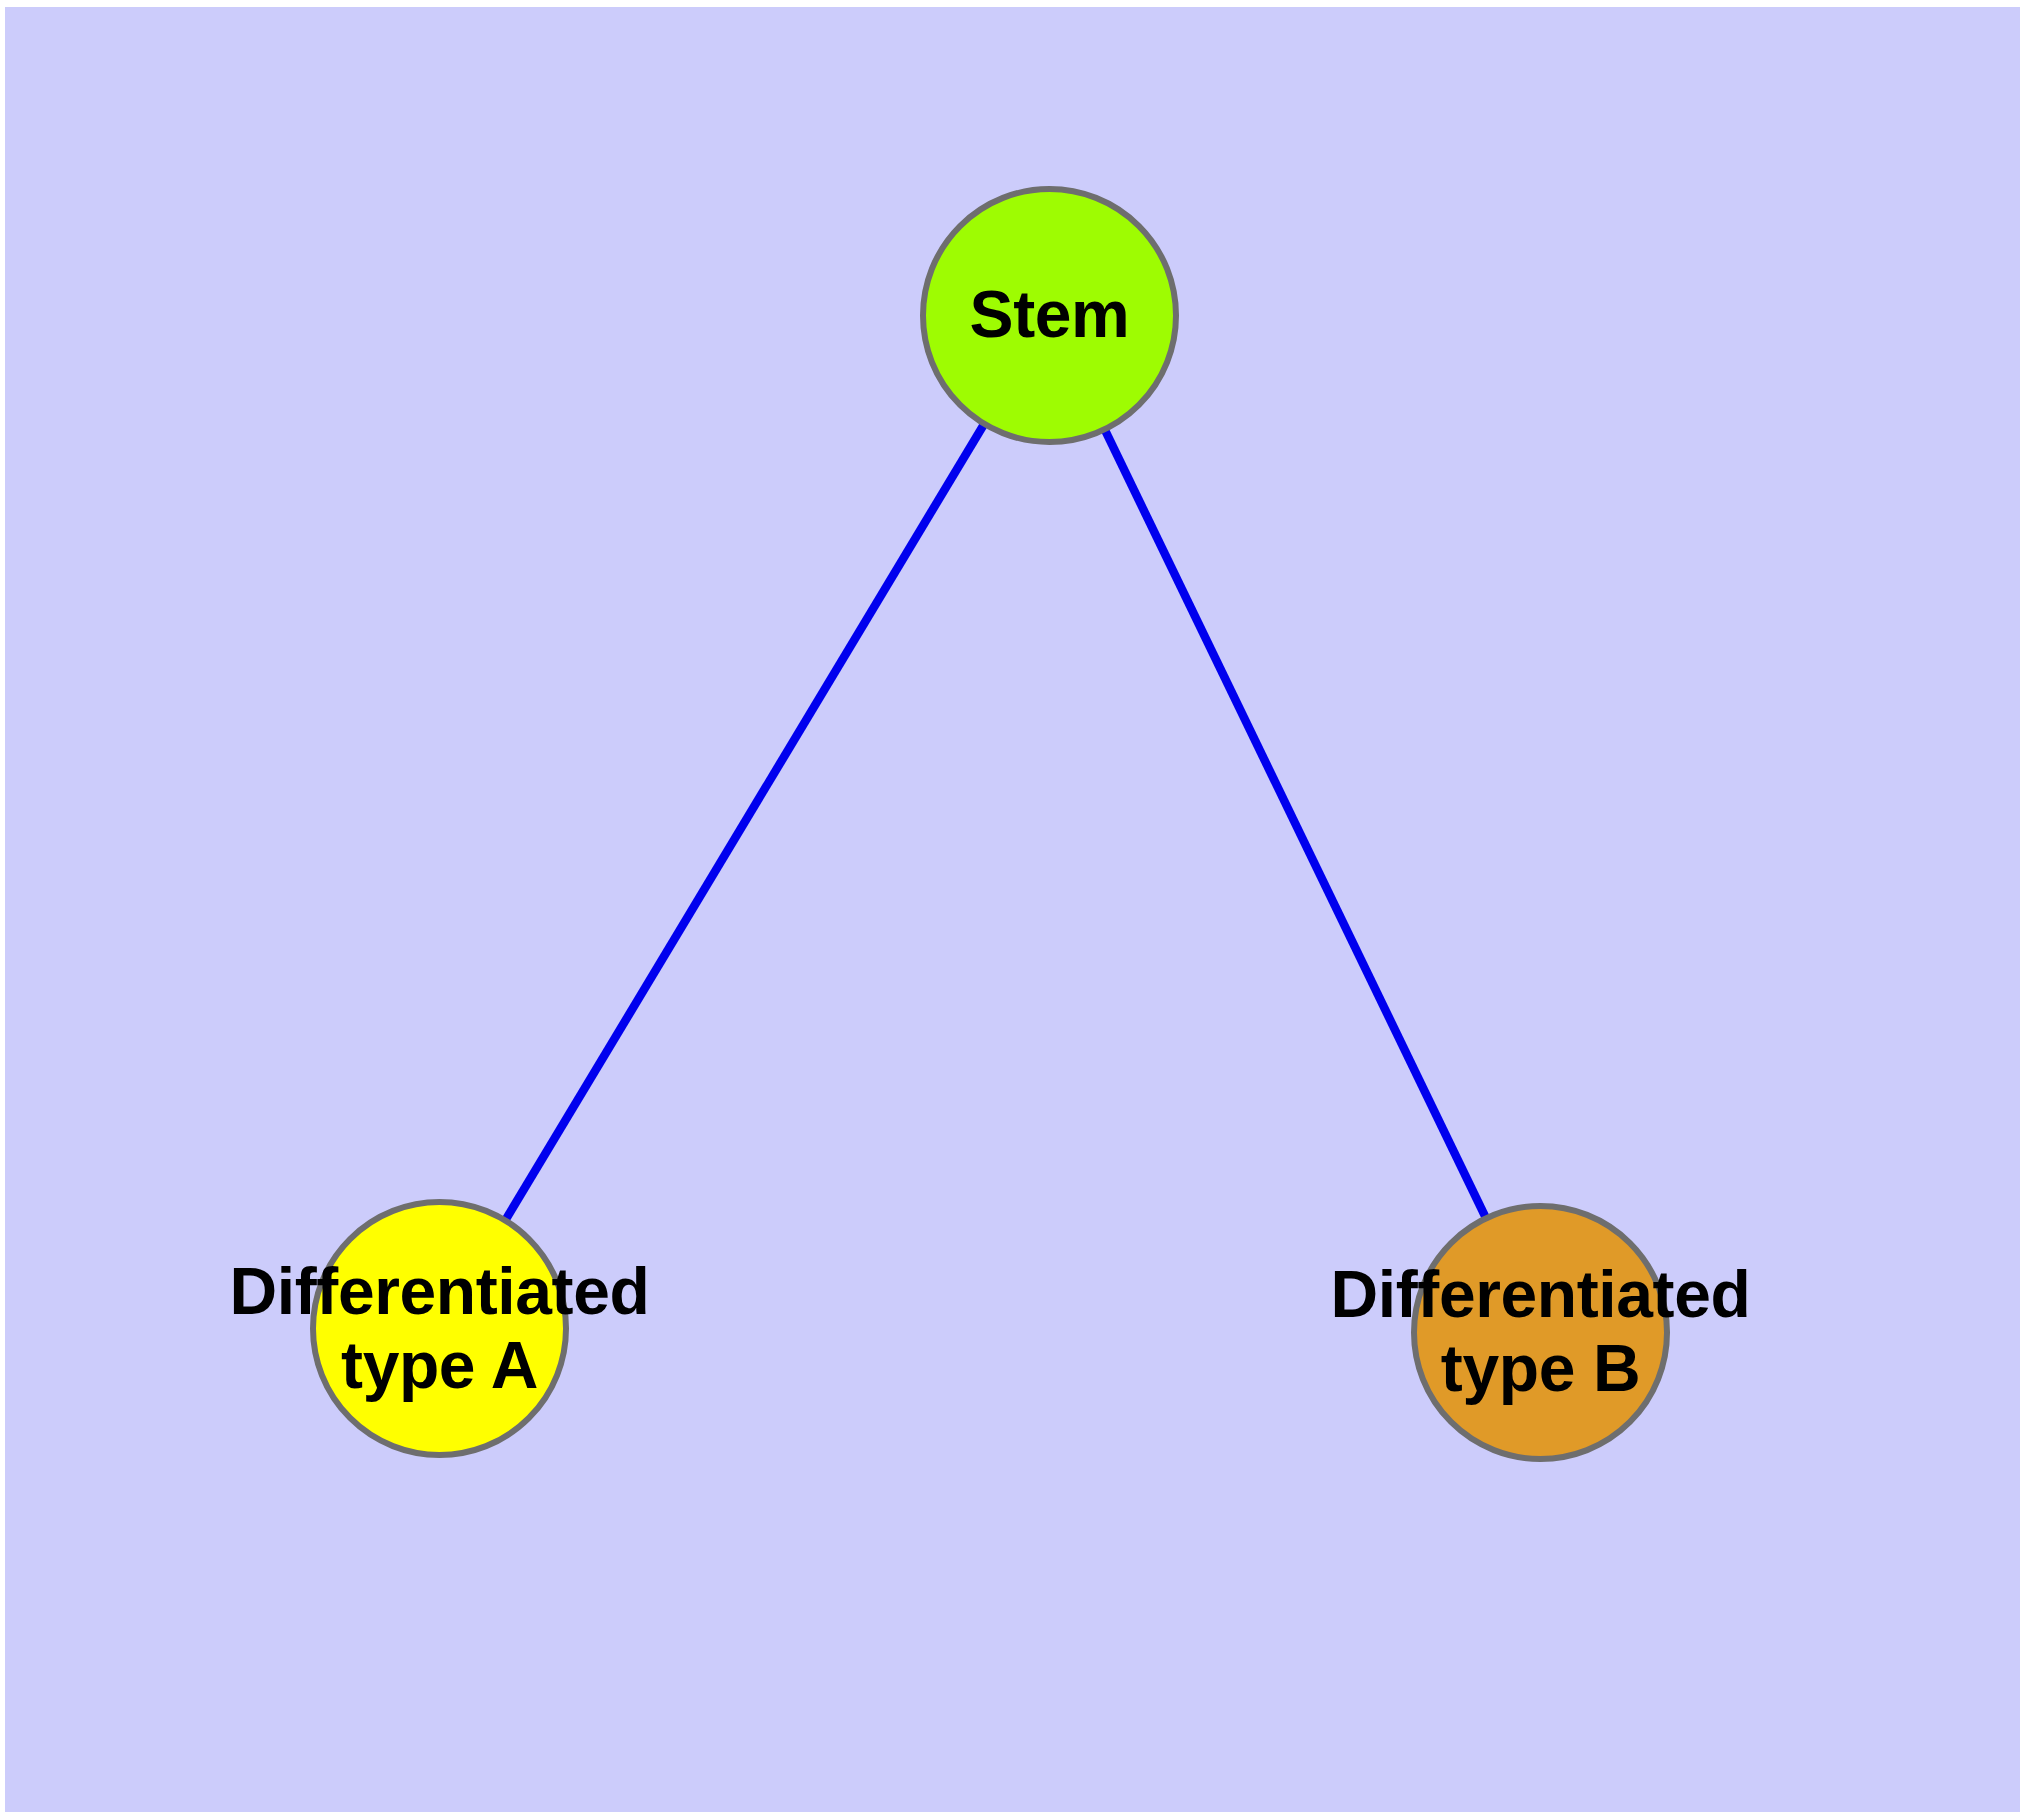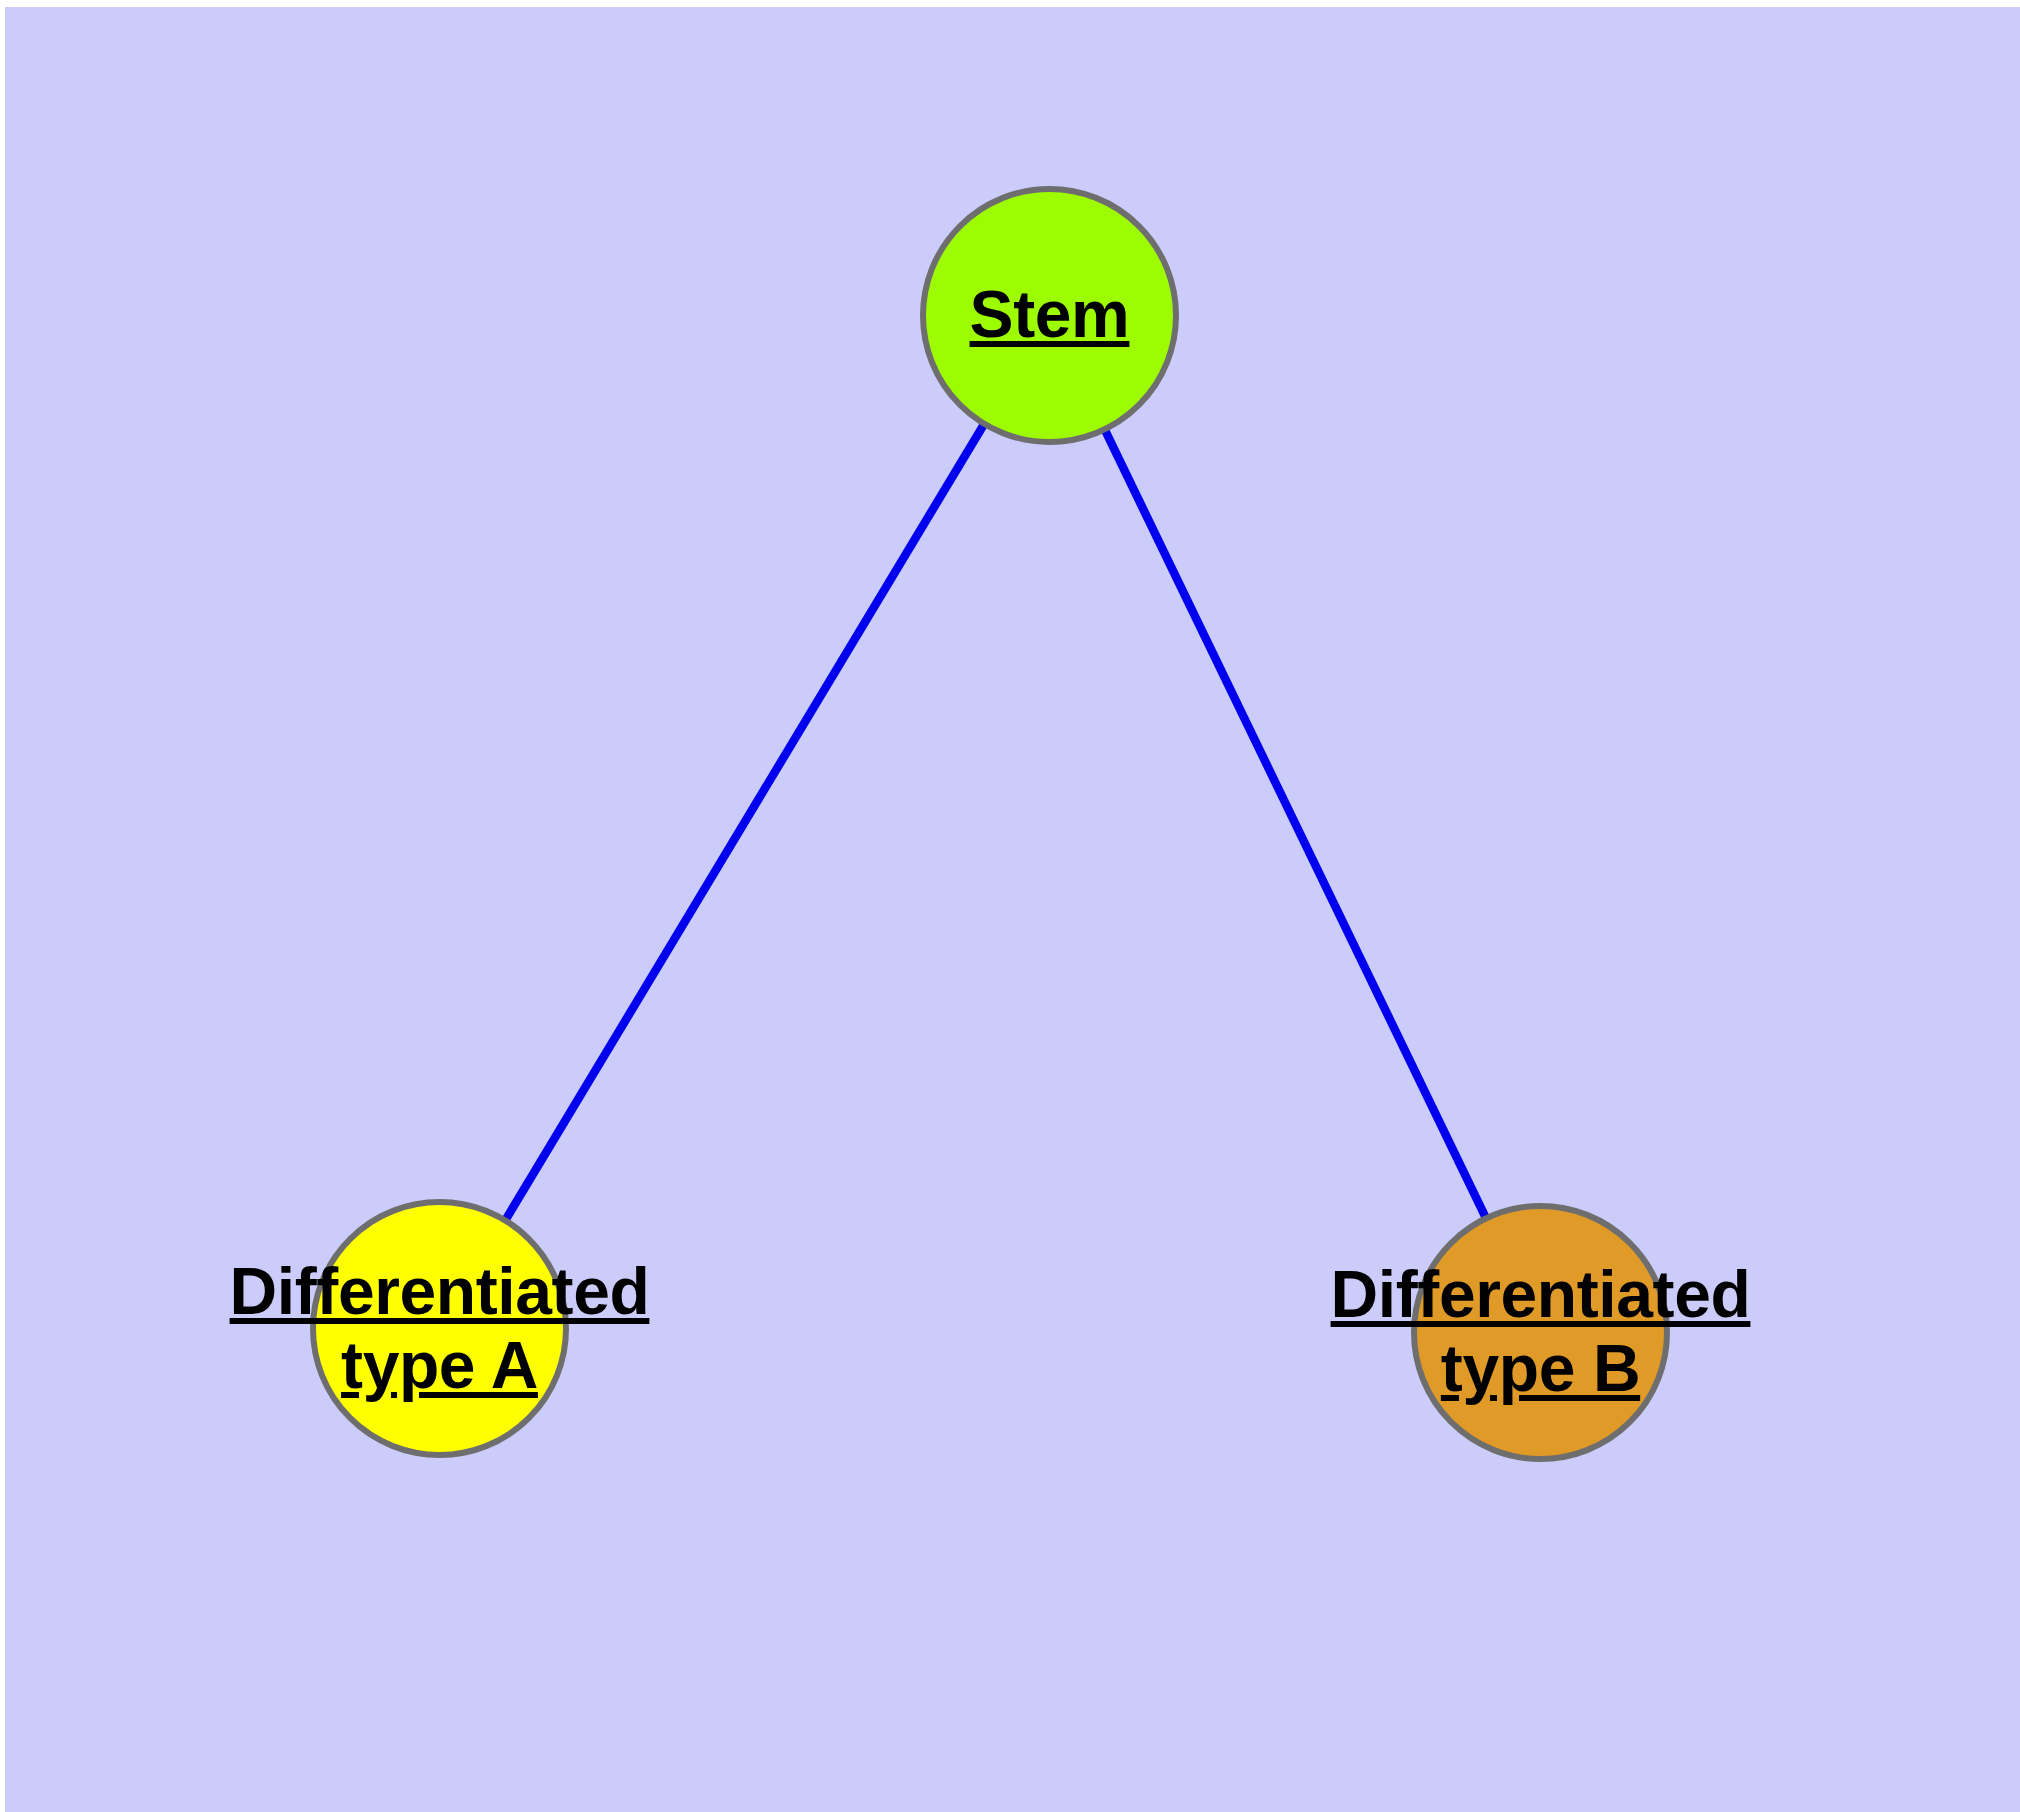"Stem" .node-label { text-decoration: underline -> none }
